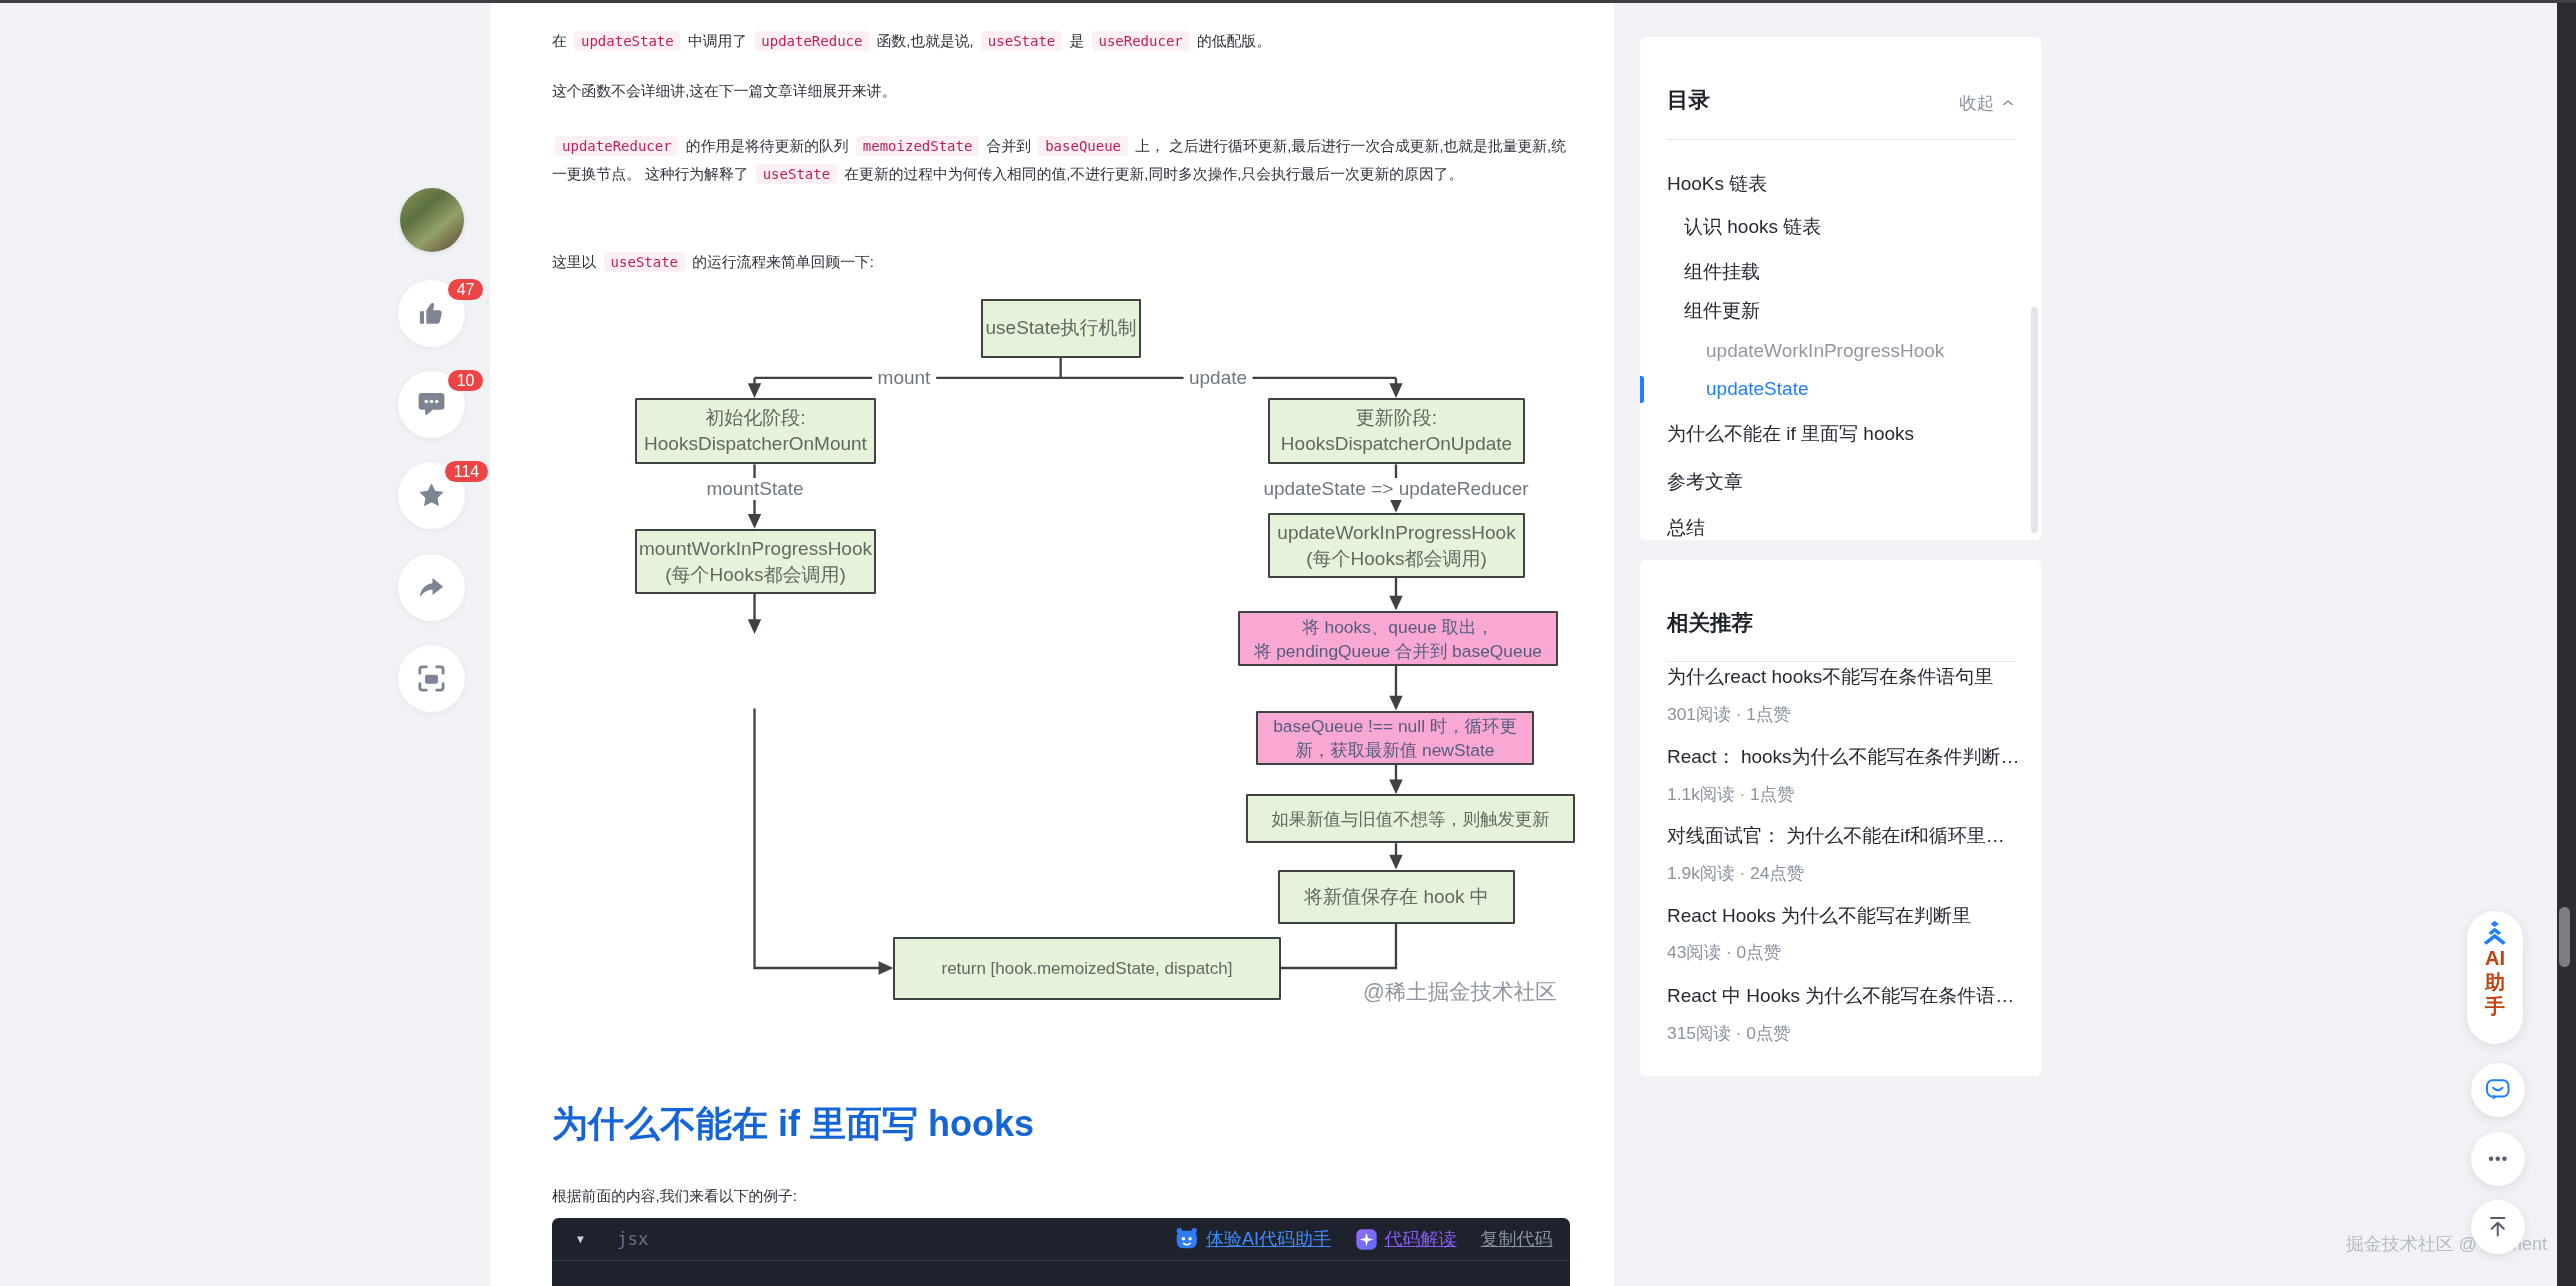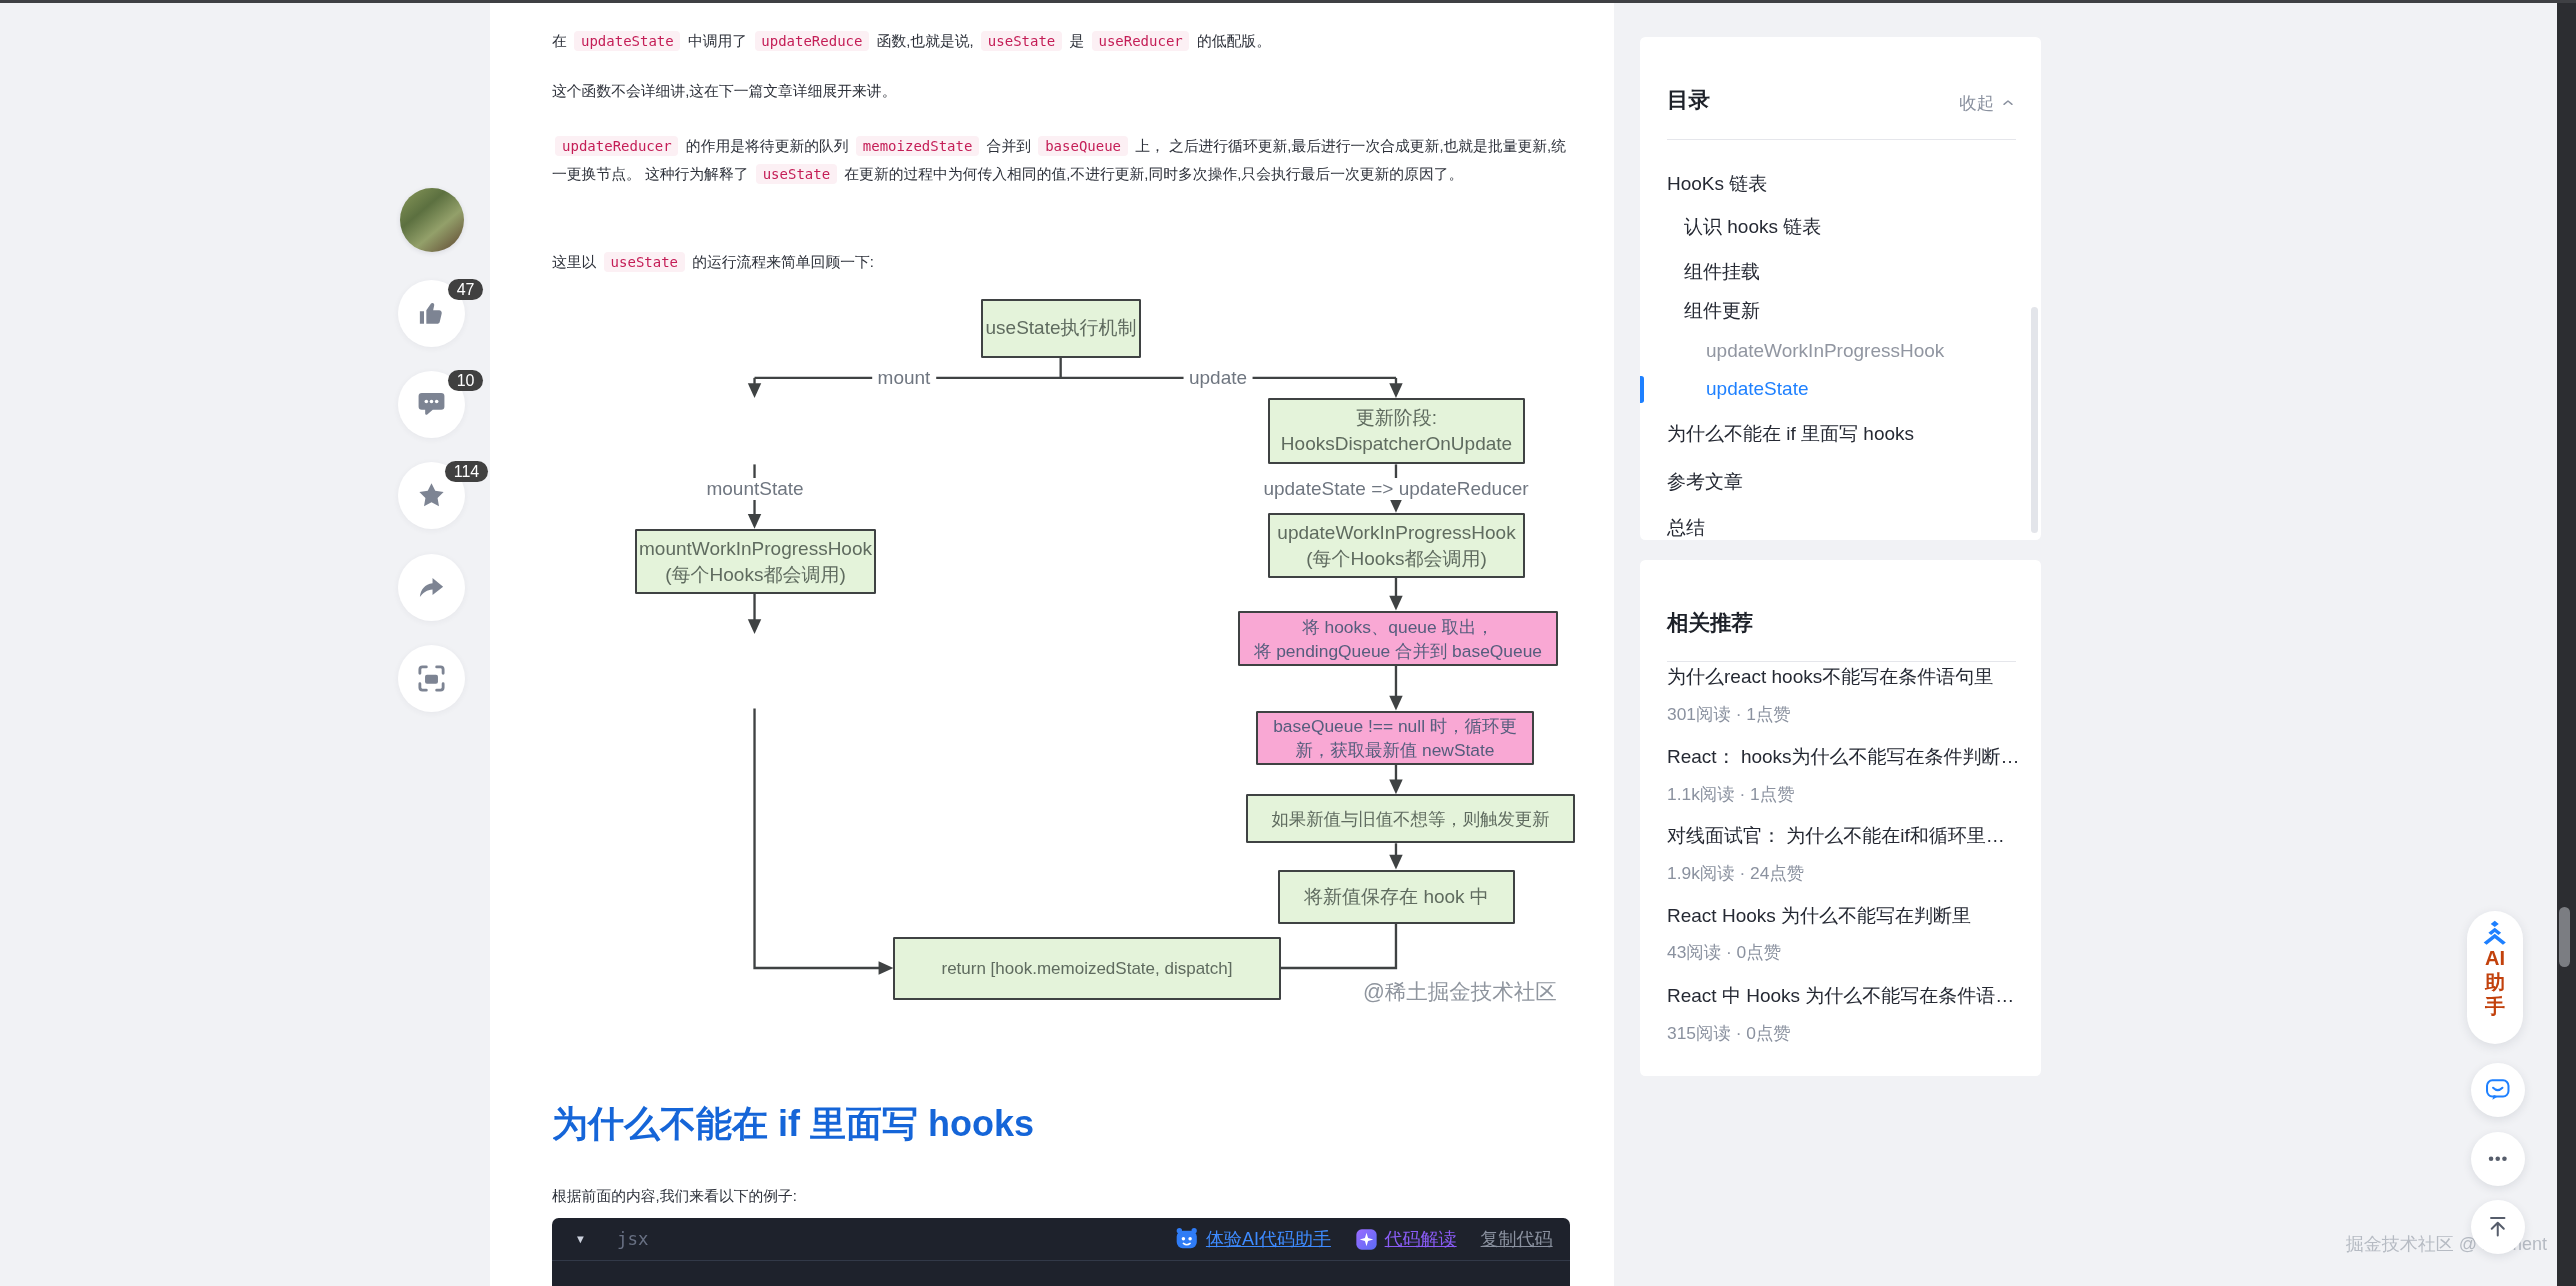"47" .badge { background: #404040 -> #ef4444 }
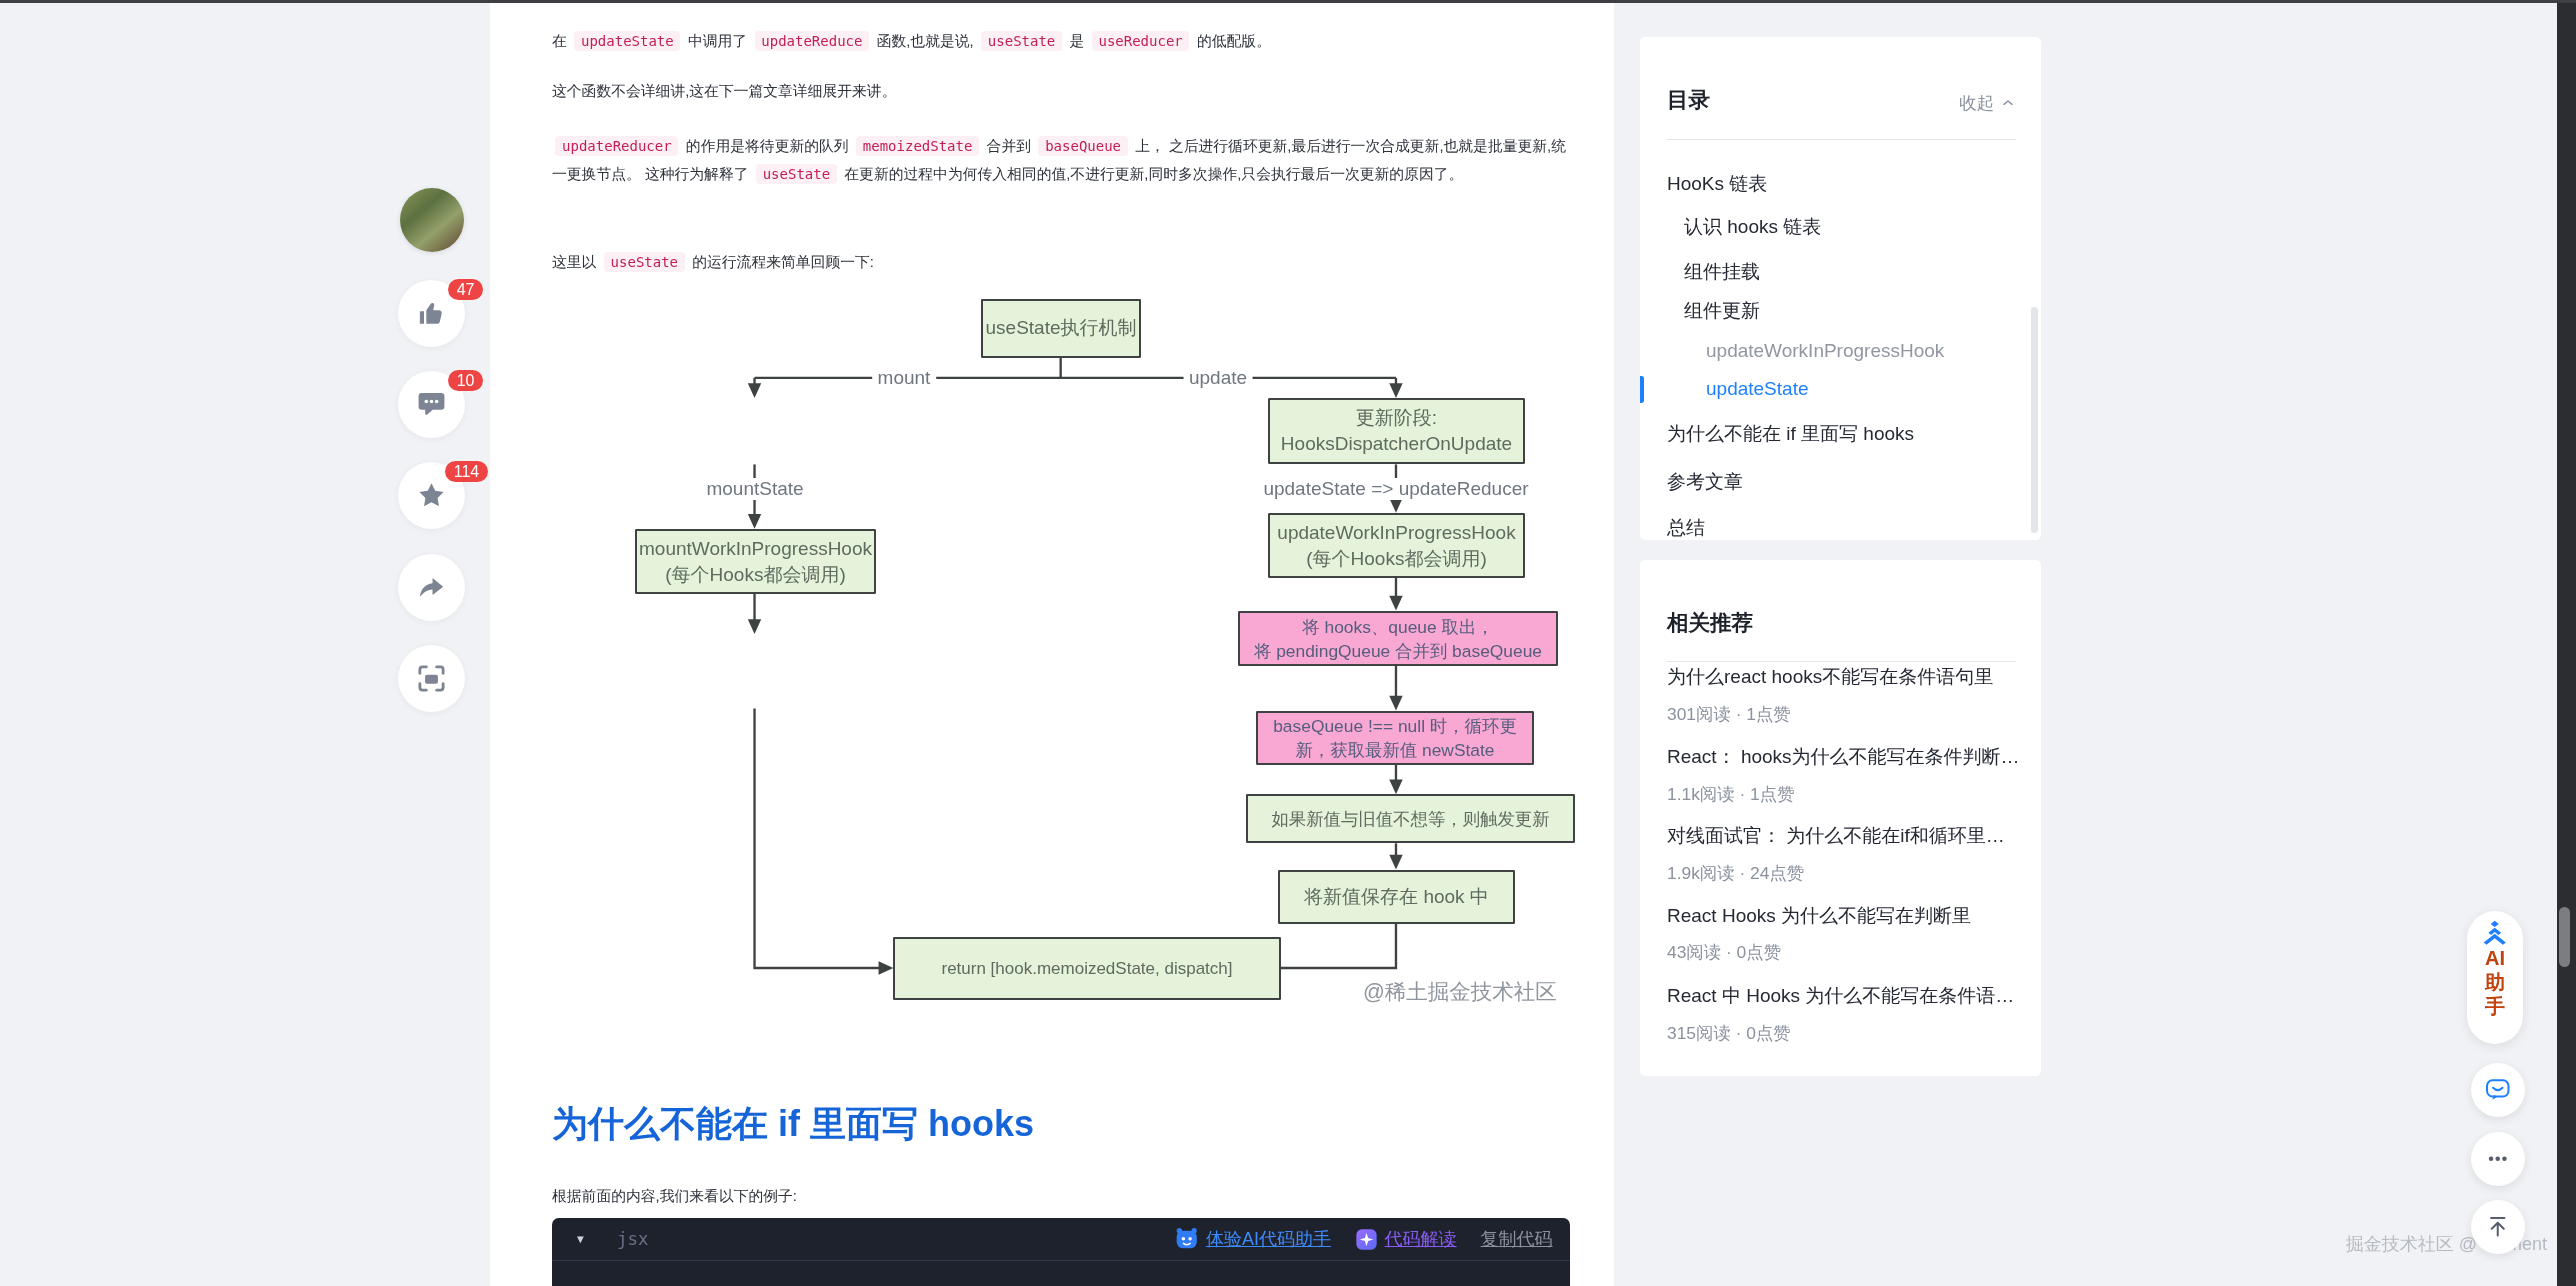"初始化阶段:" div.dnode { html: none -> <div> <div>初始化阶段:</div> <div>HooksDispatcherOnMount</div> </div> }
